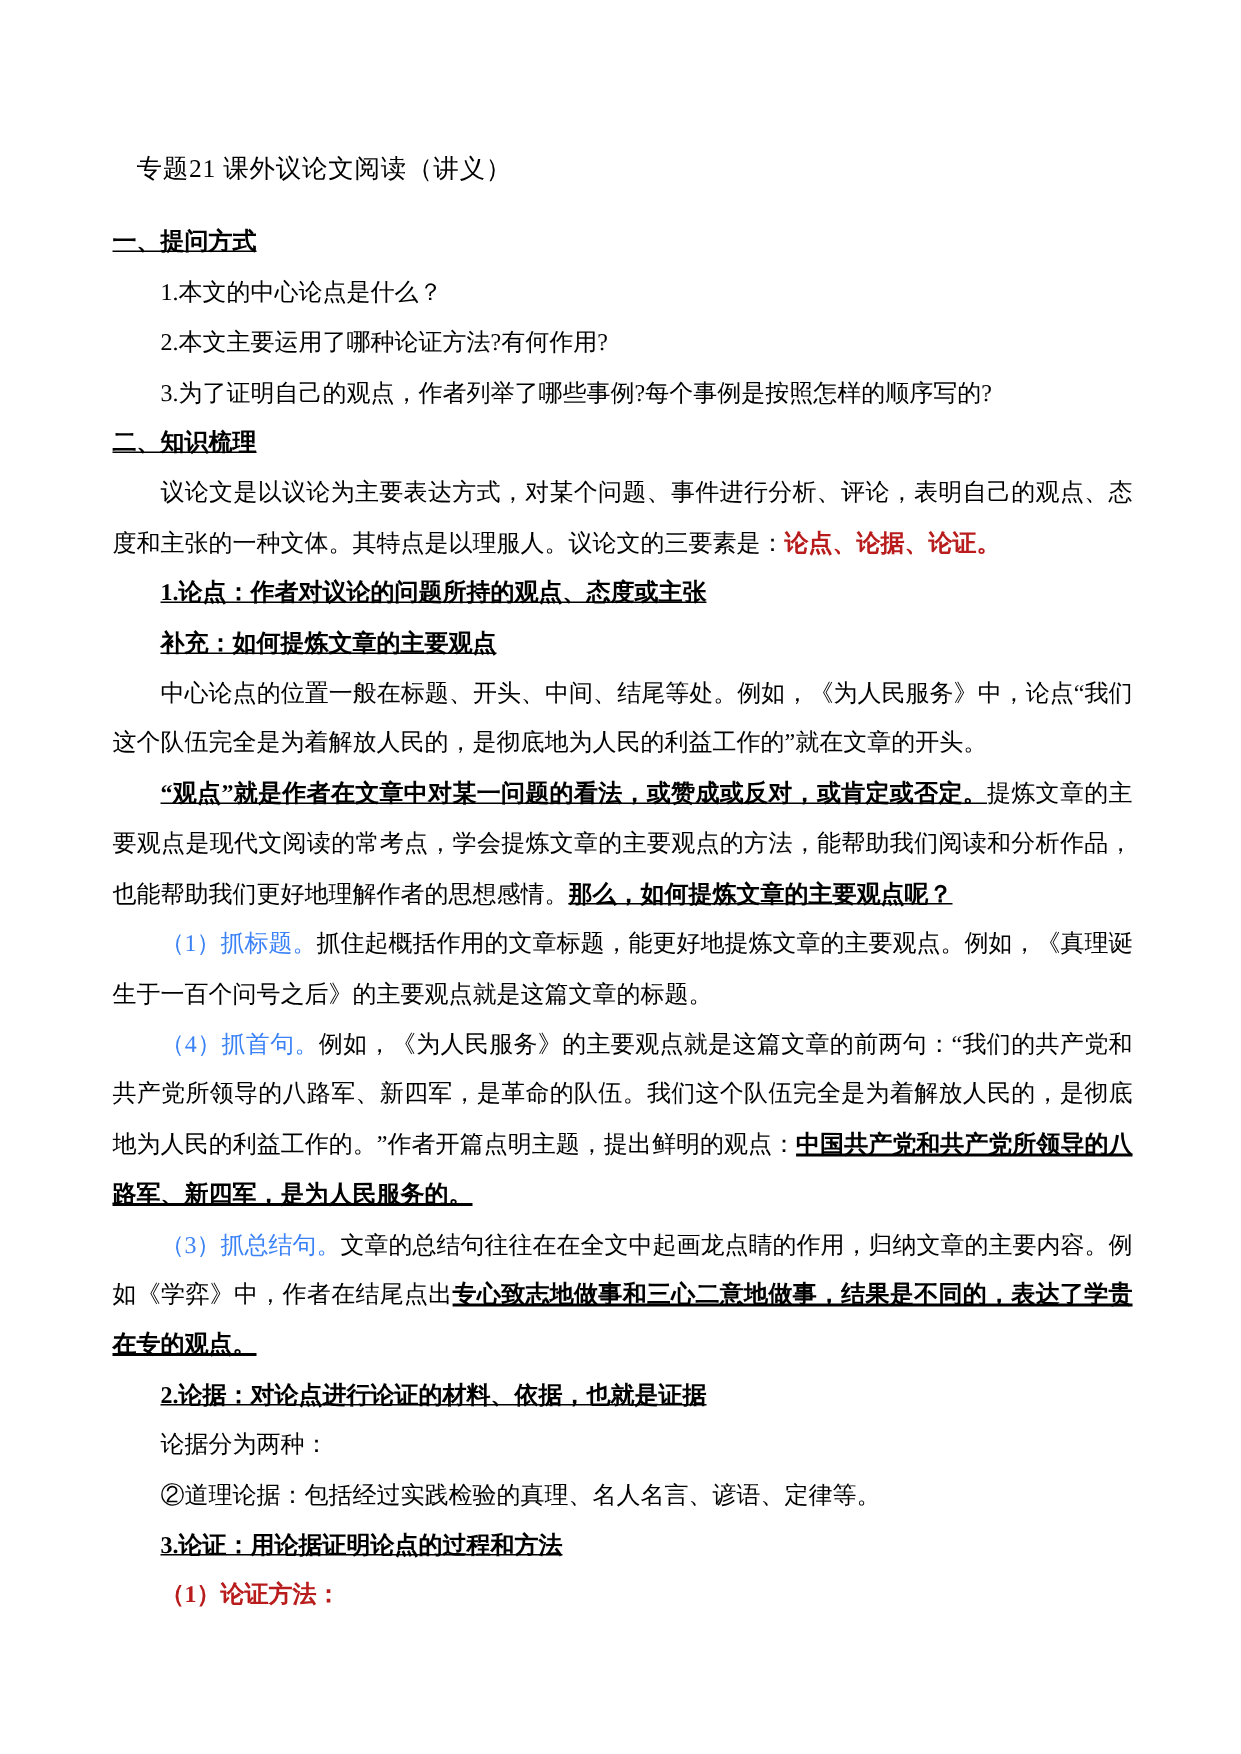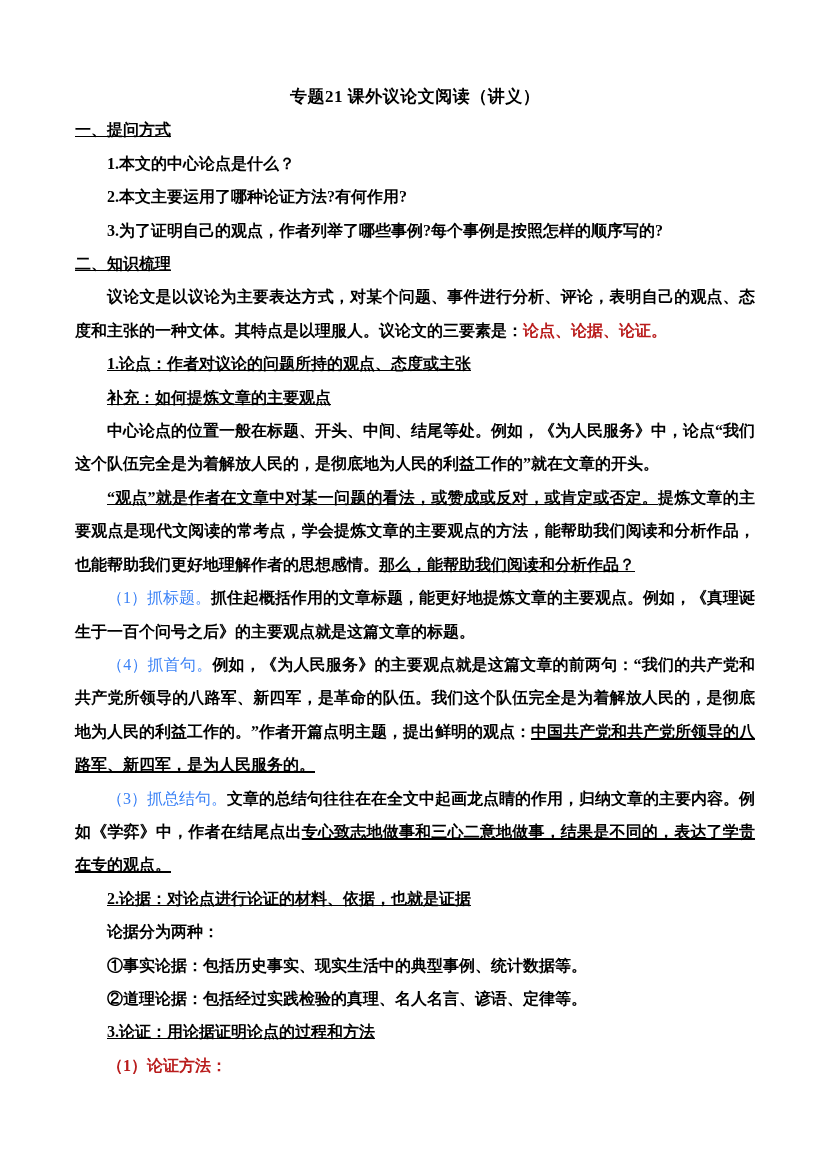"专题21 课外议论文阅读（讲义）" h1.title { font-weight: bold -> normal; margin: 0 -> 16px; text-align: center -> none }
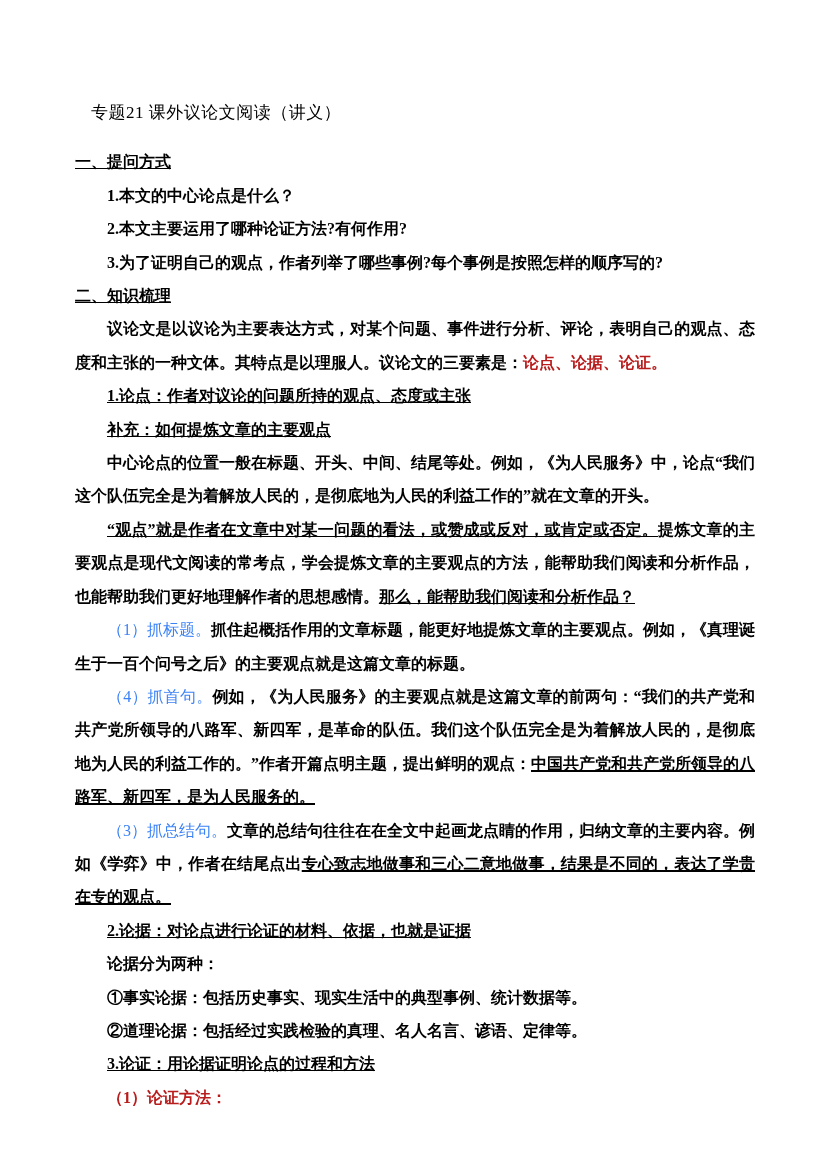"1.本文的中心论点是什么？" .run.normal { font-weight: bold -> normal }
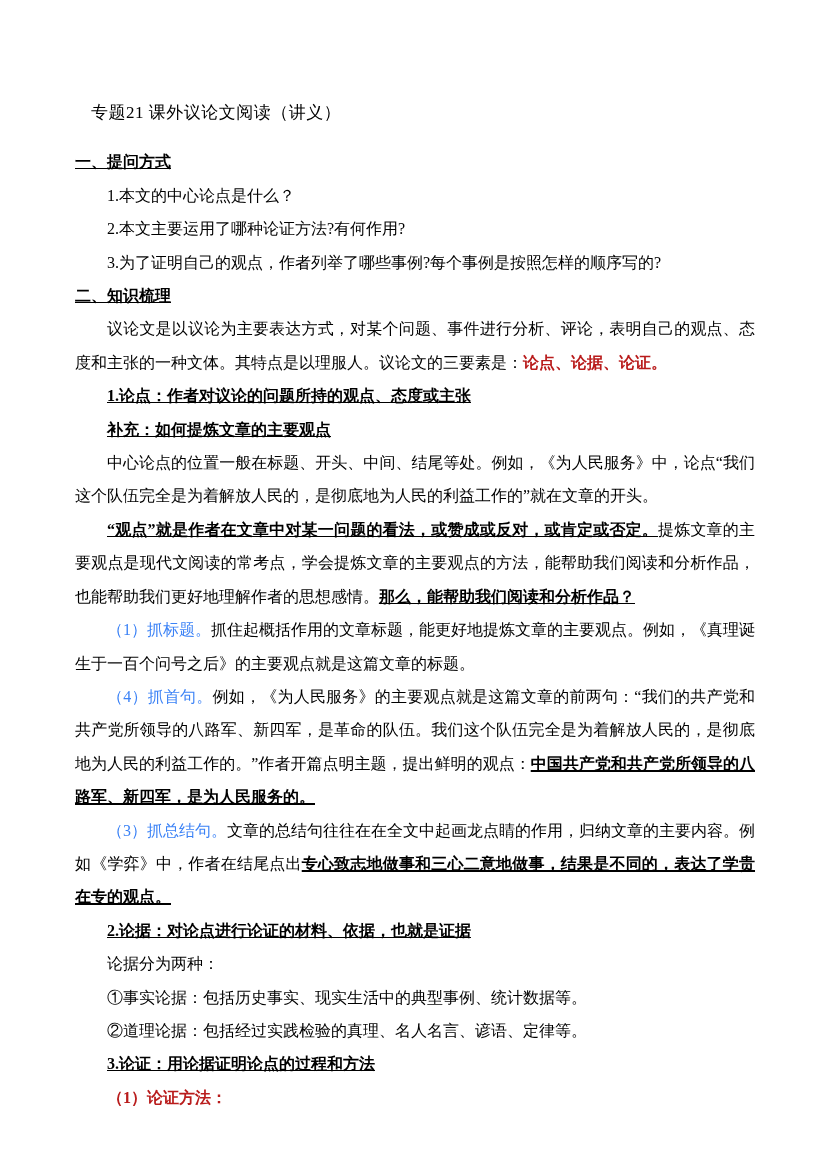"那么，能帮助我们阅读和分析作品？" span.run { text: 能帮助我们阅读和分析作品 -> 如何提炼文章的主要观点呢 }
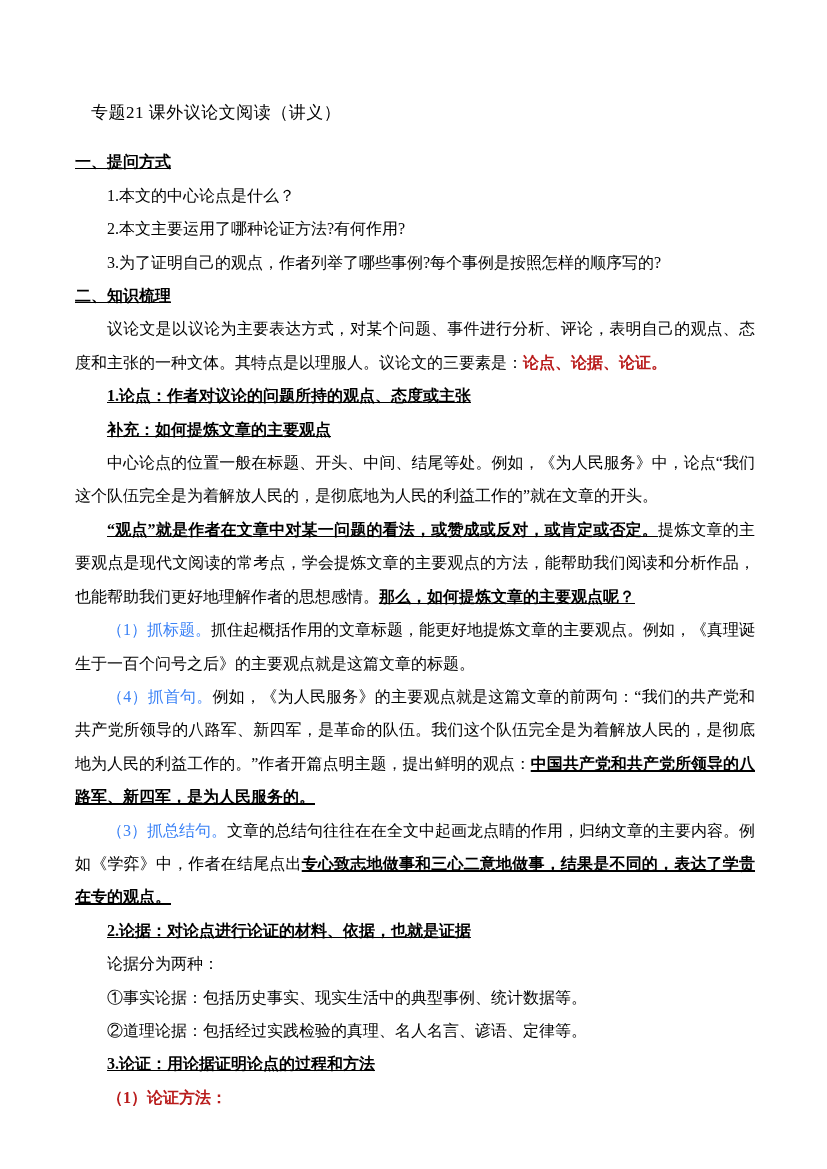"①事实论据：包括历史事实、现实生活中的典型事例、统计数据等。" p.para { html: <p><span>①事实论据：包括历史事实、现实生活中的典型事例、统计数据等。</span></p> -> none }
